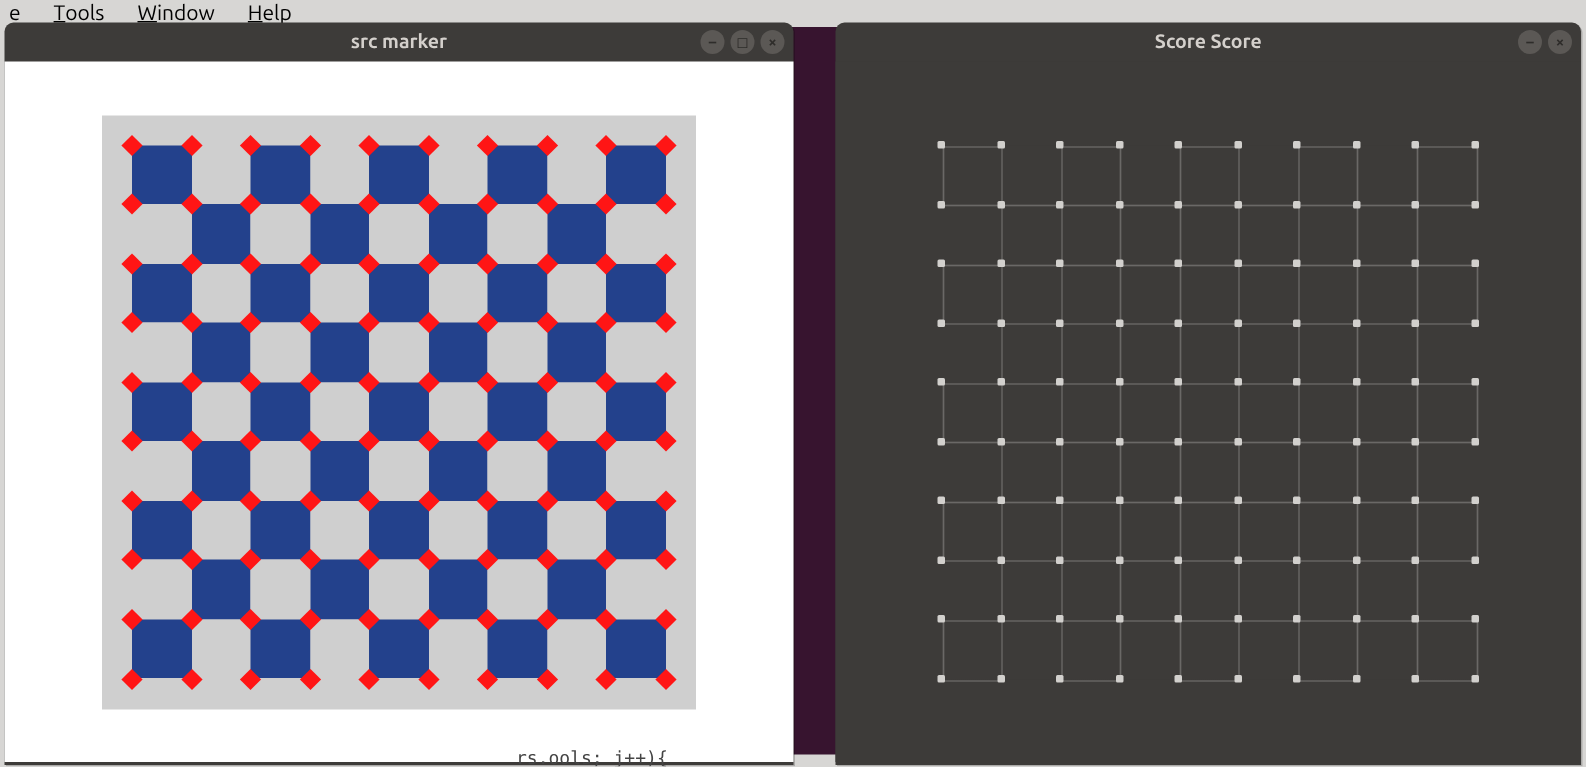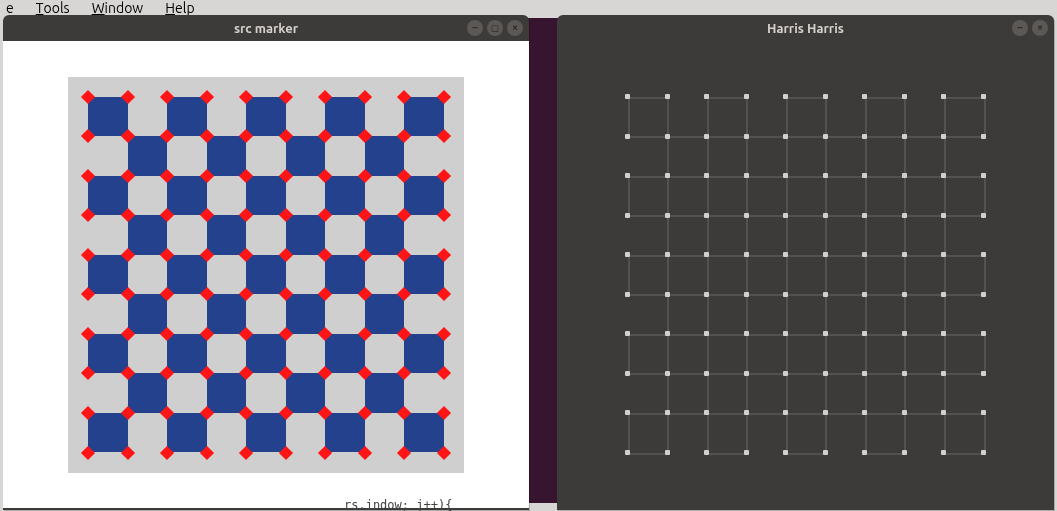"Harris Harris" span { text: Harris Harris -> Score Score }
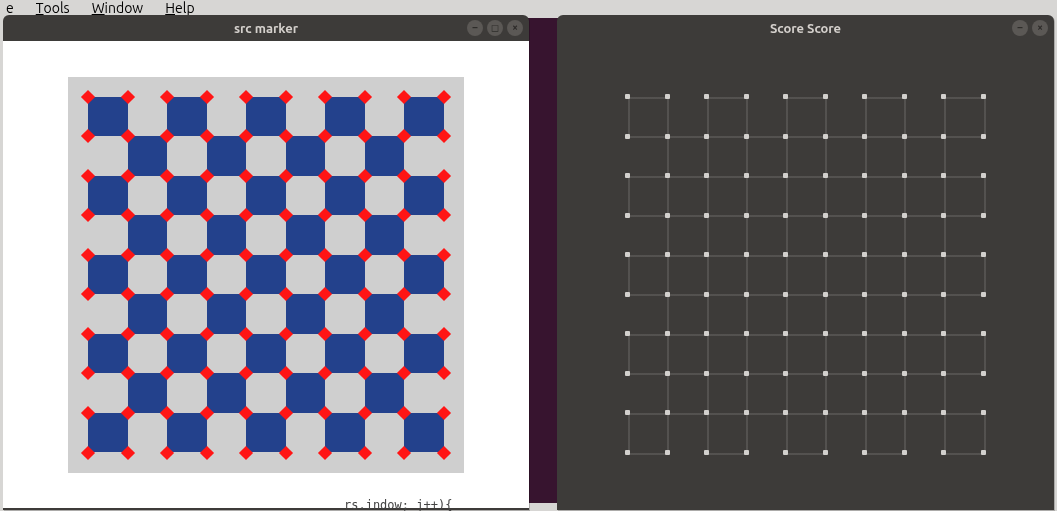"rs.indow; j++){" div.codeunder { text: rs.indow -> rs.ools }
